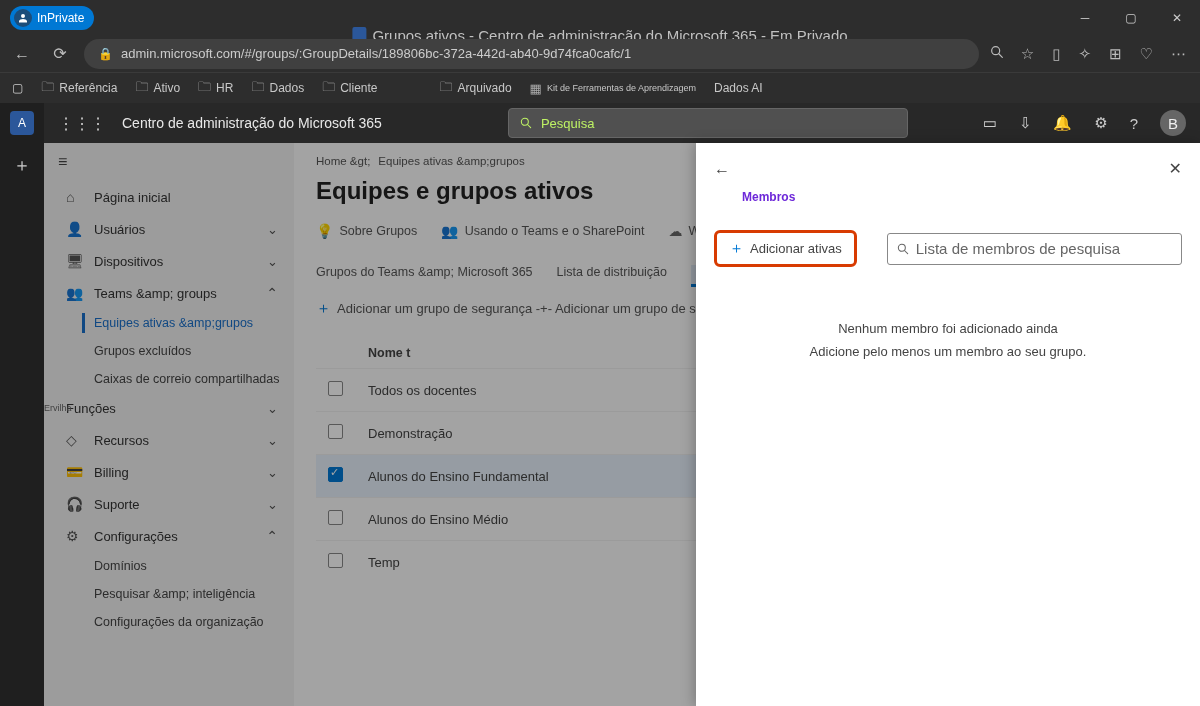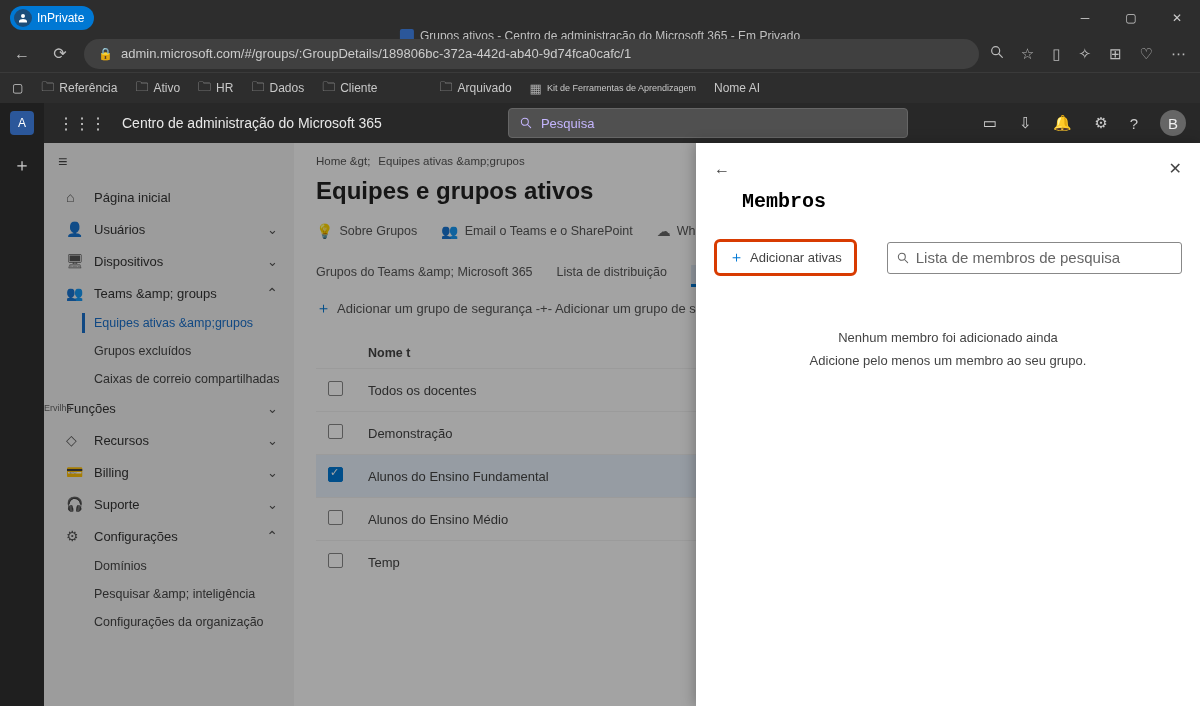"Grupos ativos - Centro de" .title-center { font-size: 12px -> 15px }
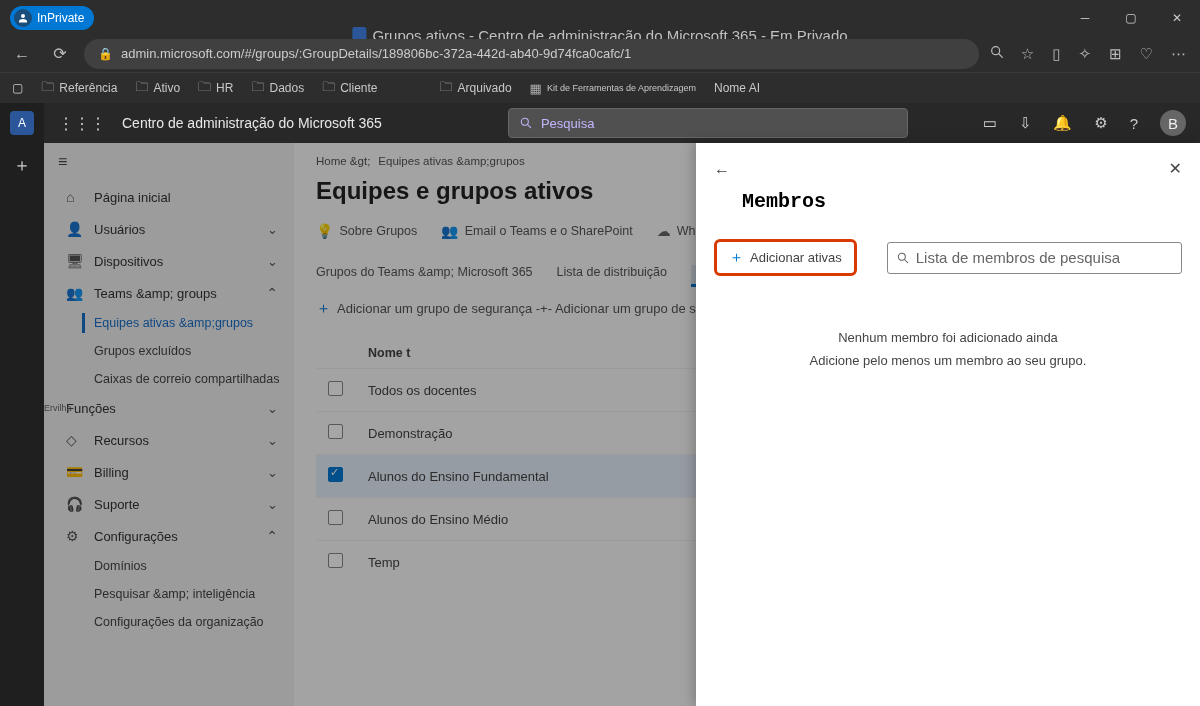"Nome AI" span { text: Nome -> Dados }
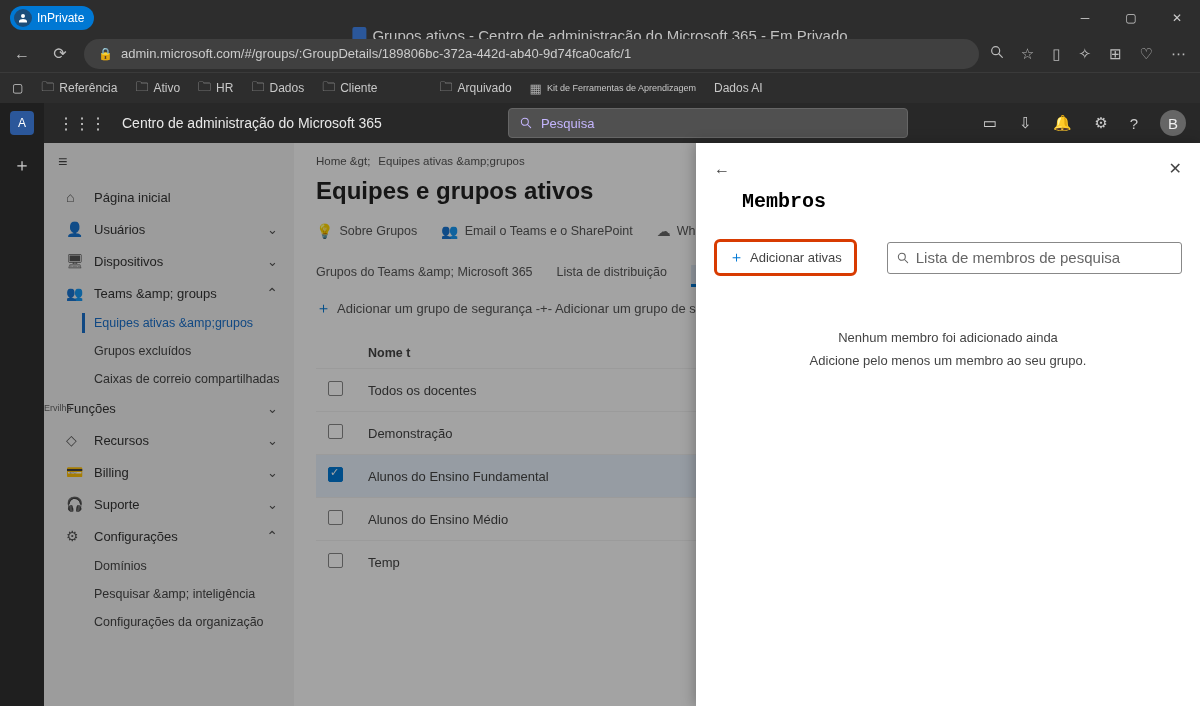"Pesquisa" .admin-search { color: #c4b5fd -> #bef264 }
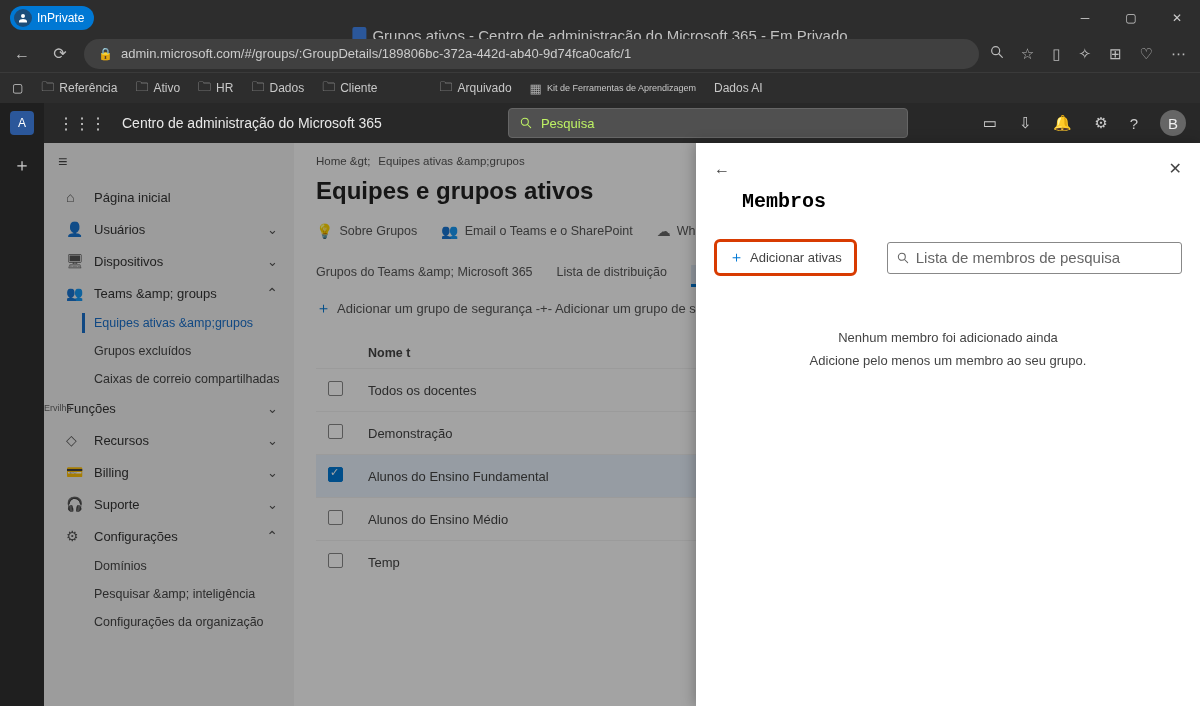"Membros" .panel-title { color: #000000 -> #6d28d9; font-family: Liberation Mono, monospace -> none; font-size: 20px -> 12px }
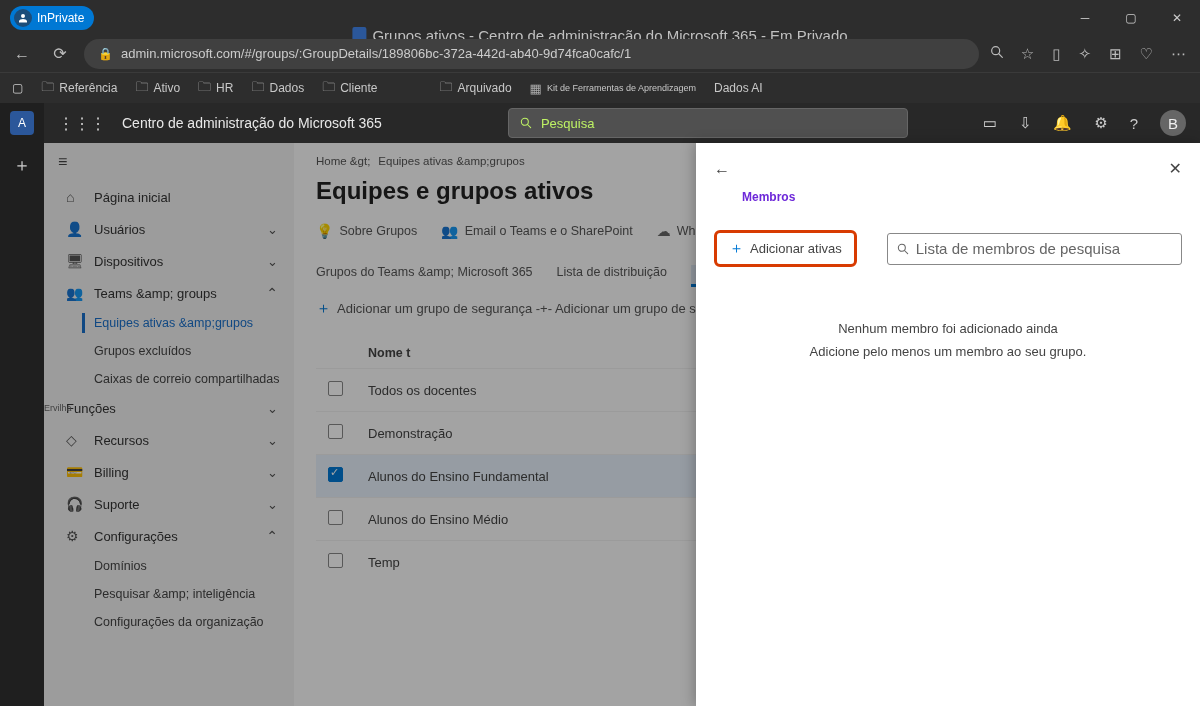"Email o Teams e o" span { text: Email -> Usando }
